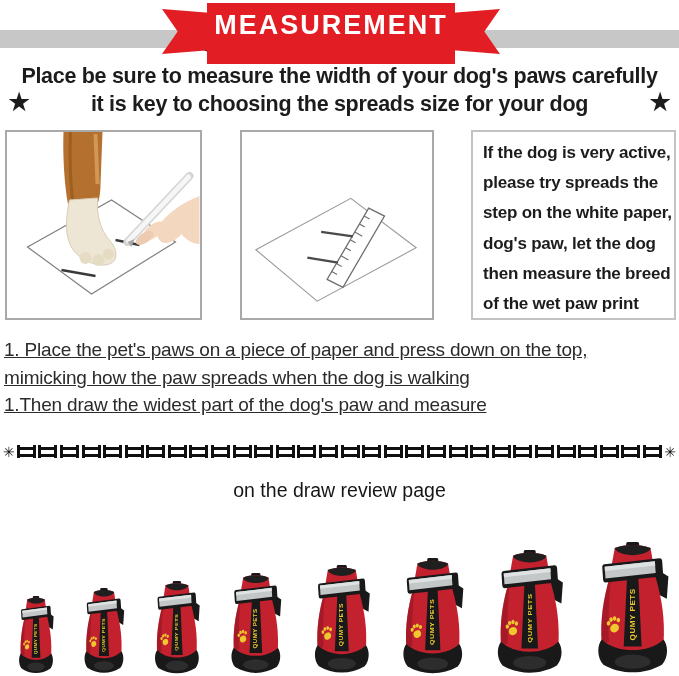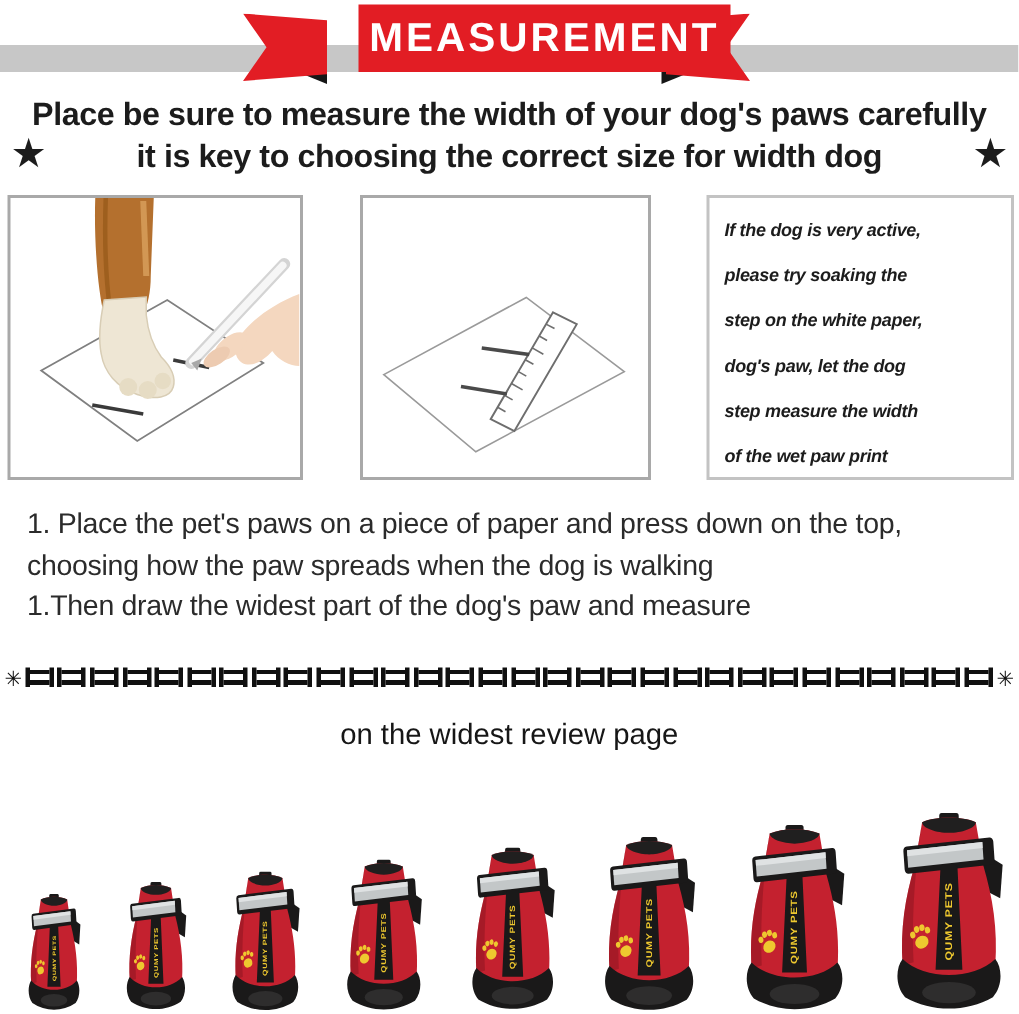"MEASUREMENT" .ribbon-center { height: 45px -> 61px; margin-left: 32px -> none }
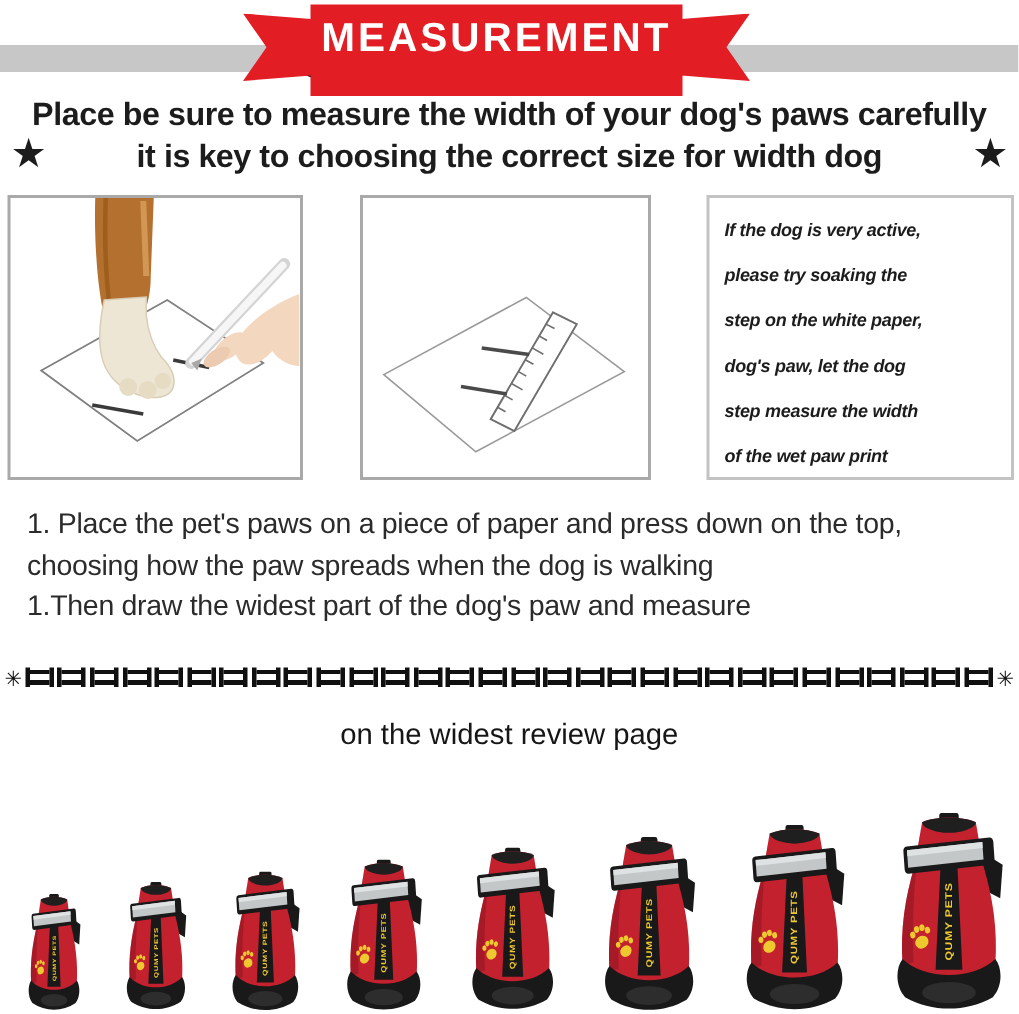"it is key to choosing" div { text: correct size for width -> spreads size for your }
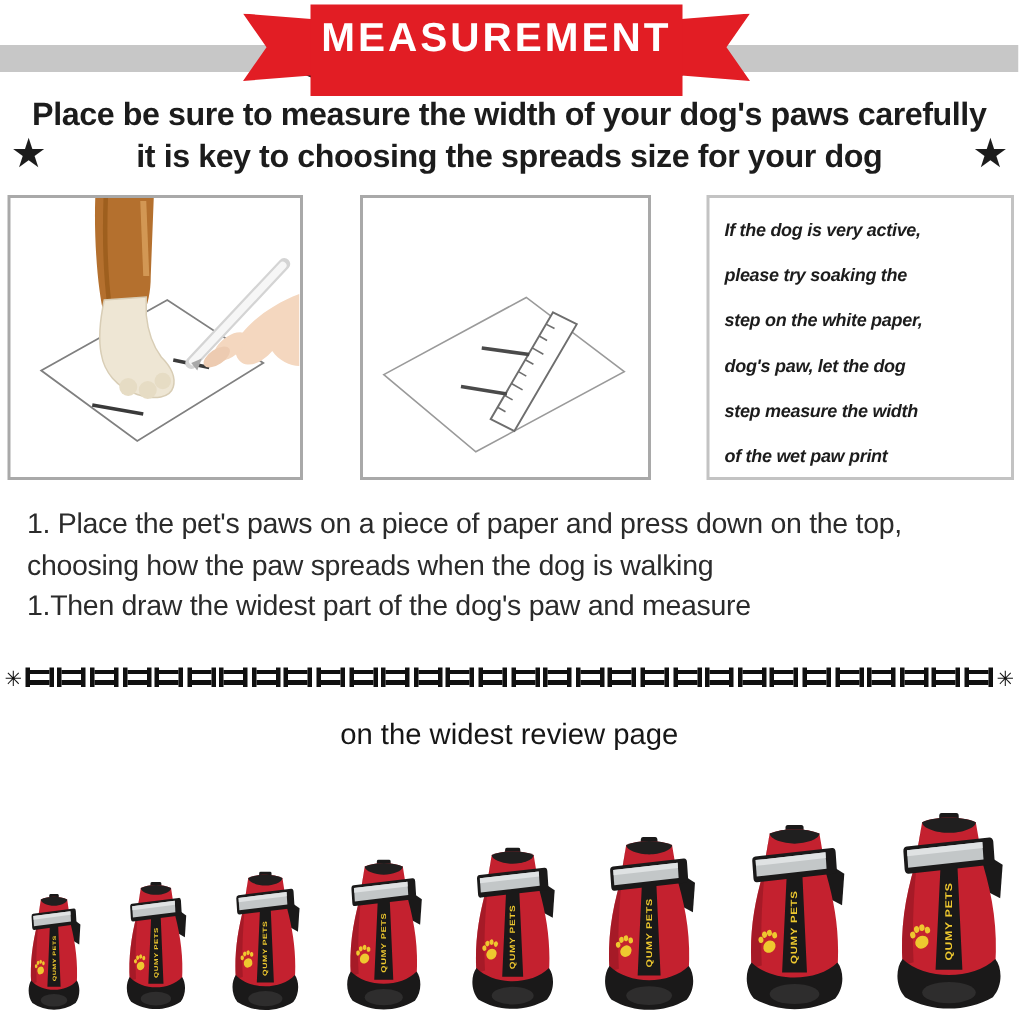"If the dog is very" .box.tip { font-size: 12px -> 17px; font-style: italic -> none }
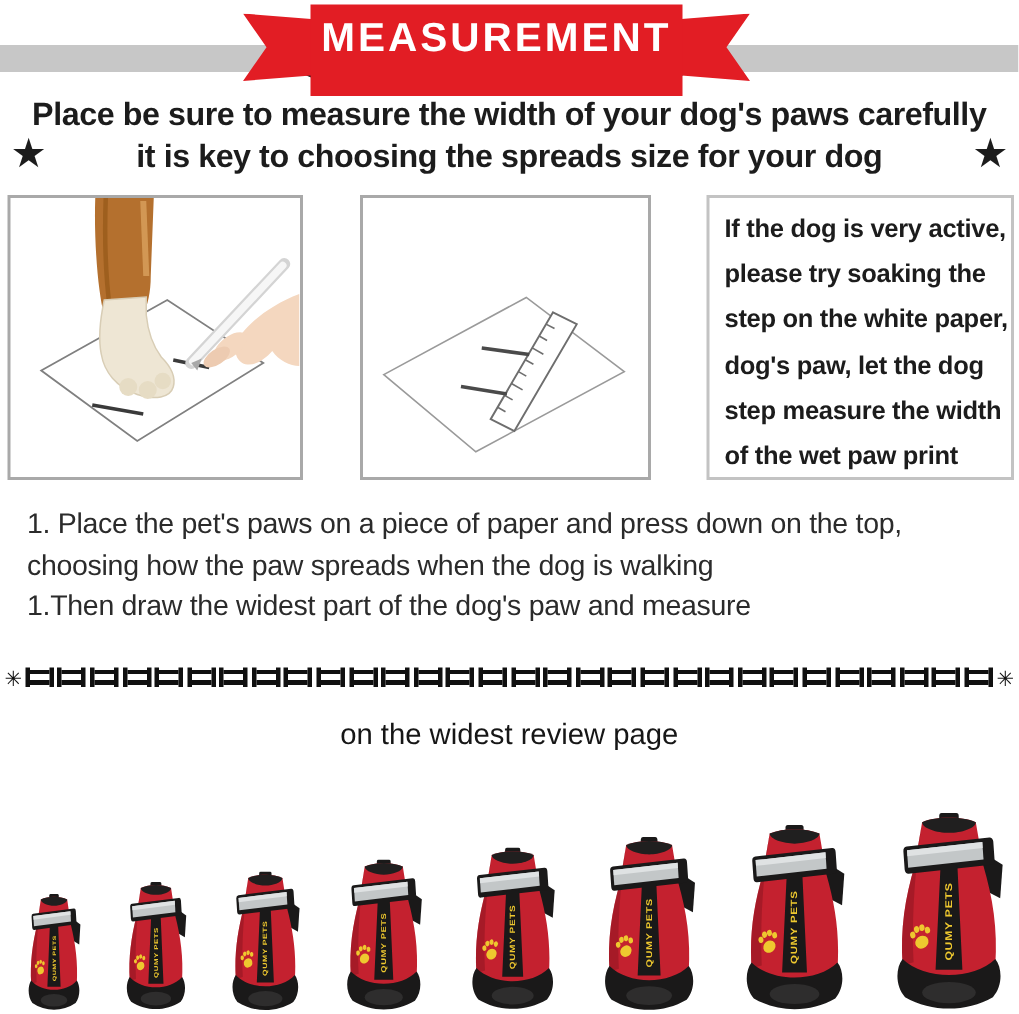"please try soaking the" div { text: soaking -> spreads }
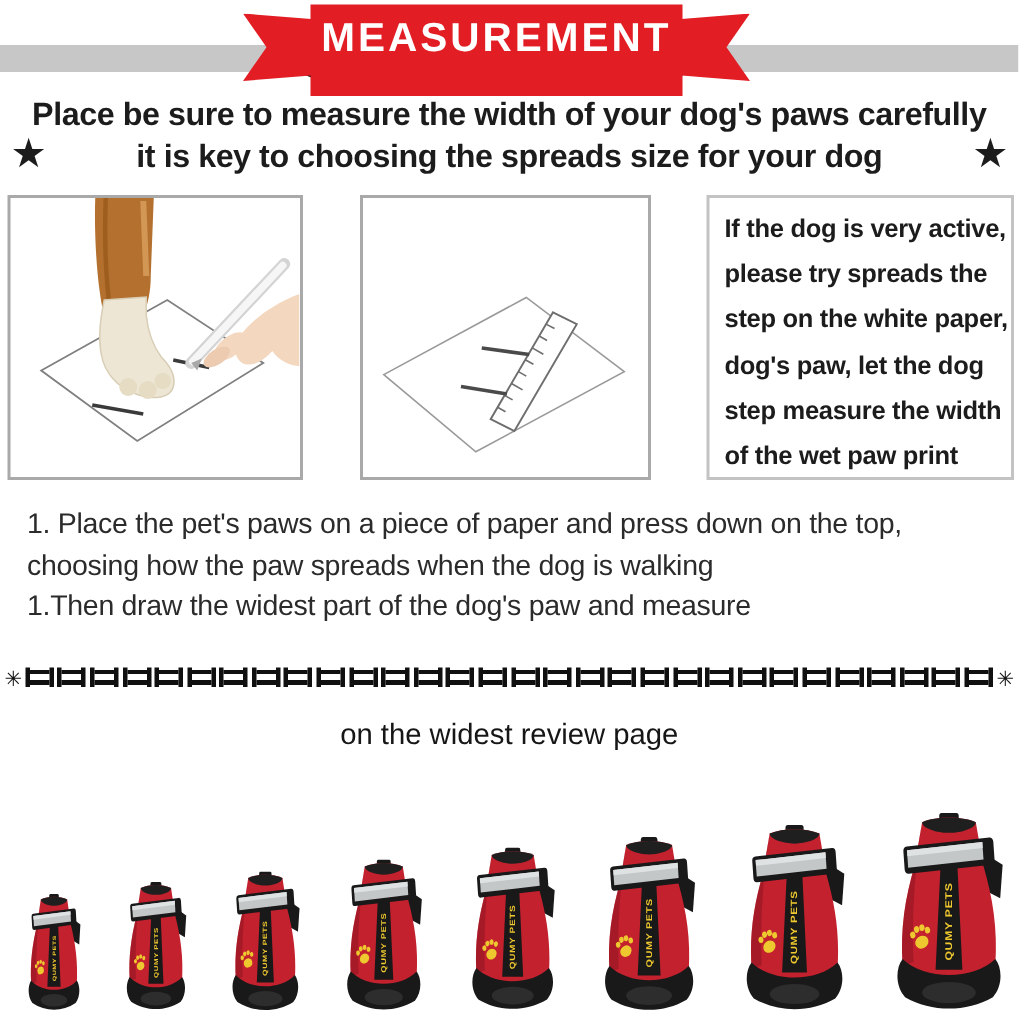"step measure the width" div { text: step measure the width -> then measure the breed }
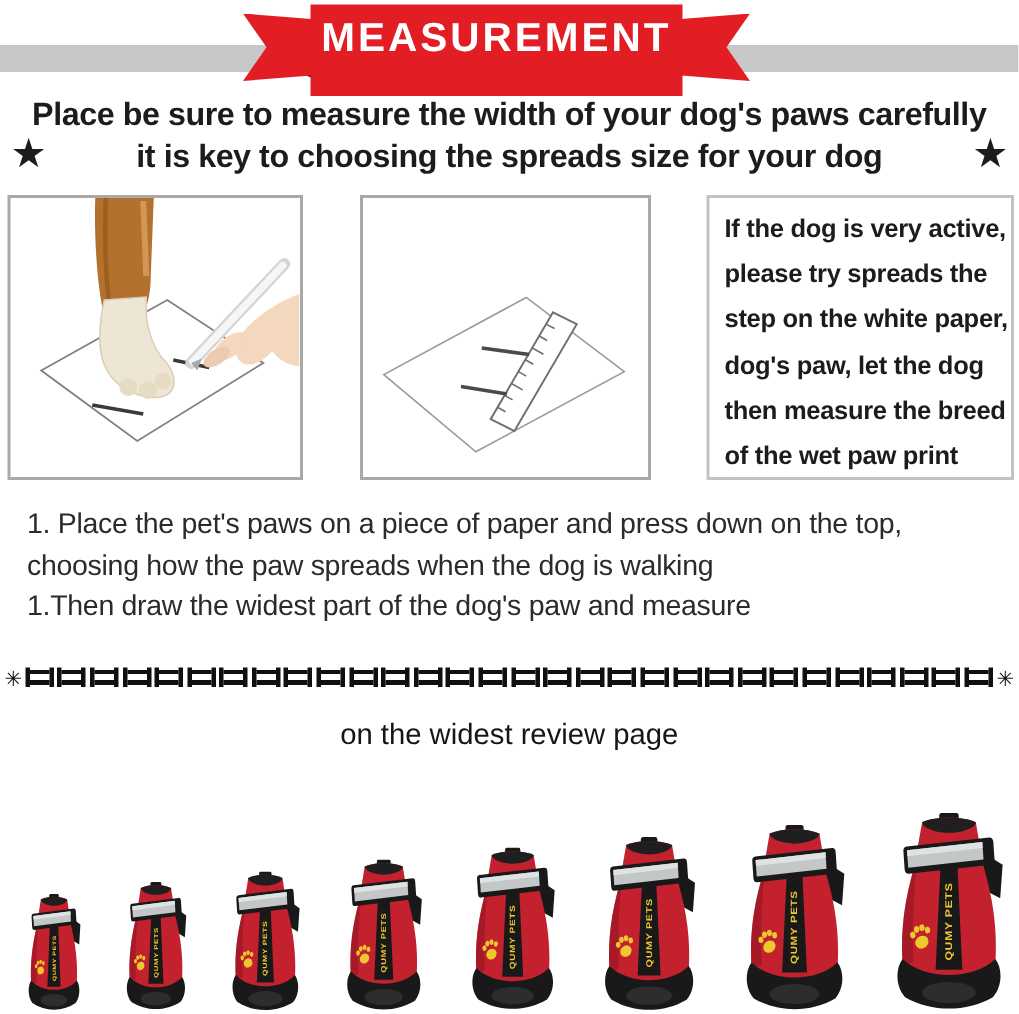"1. Place the pet's paws" .steps { padding: 16px 2px 0 18px -> 16px 2px 0 4px; text-decoration: none -> underline }
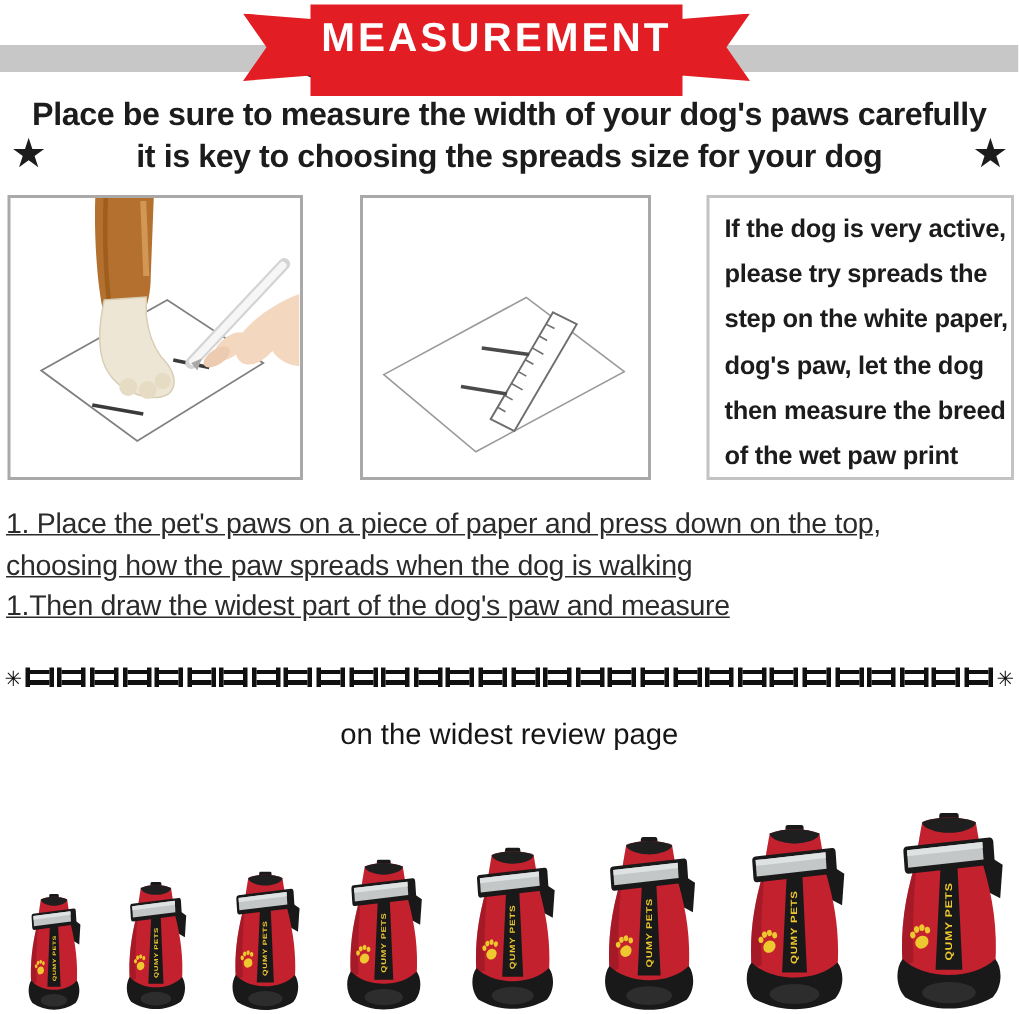"choosing how the paw spreads" div { text: choosing -> mimicking }
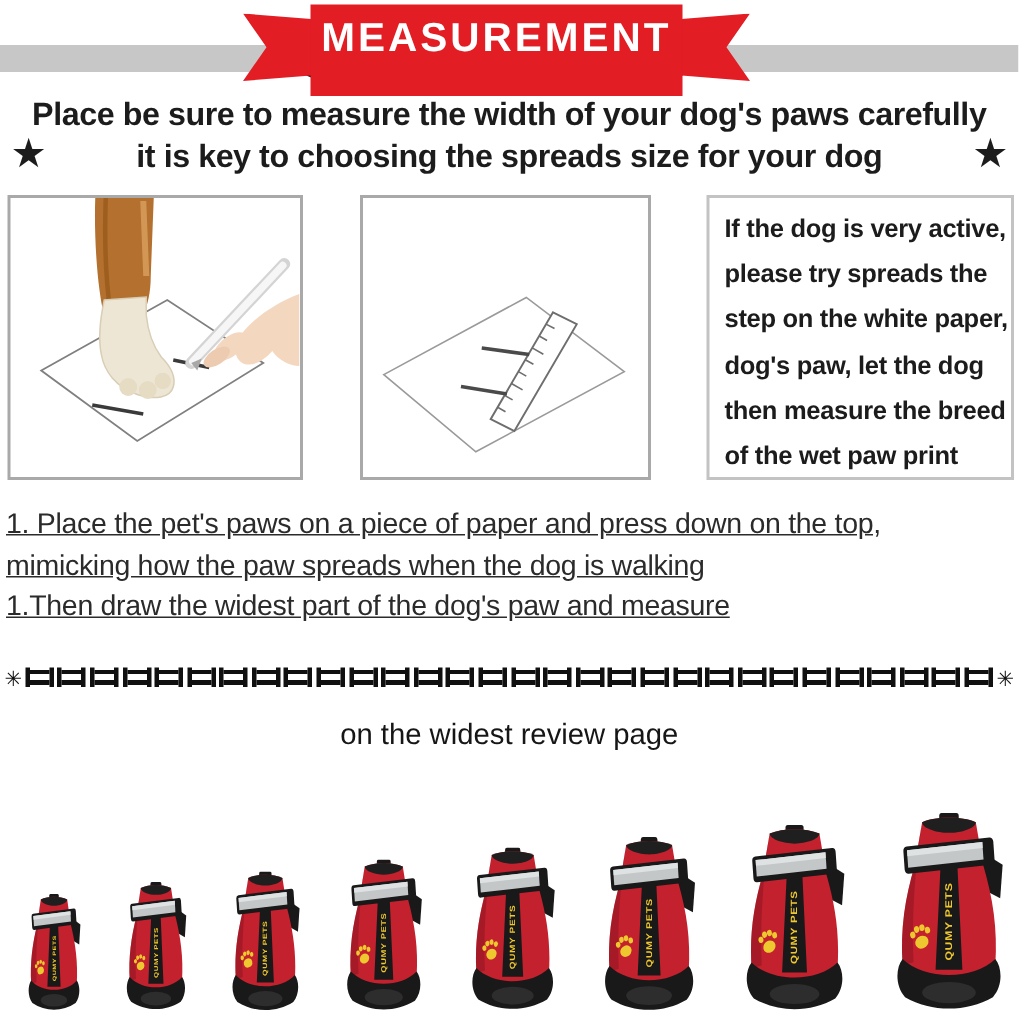"on the widest review page" div { text: widest -> draw }
